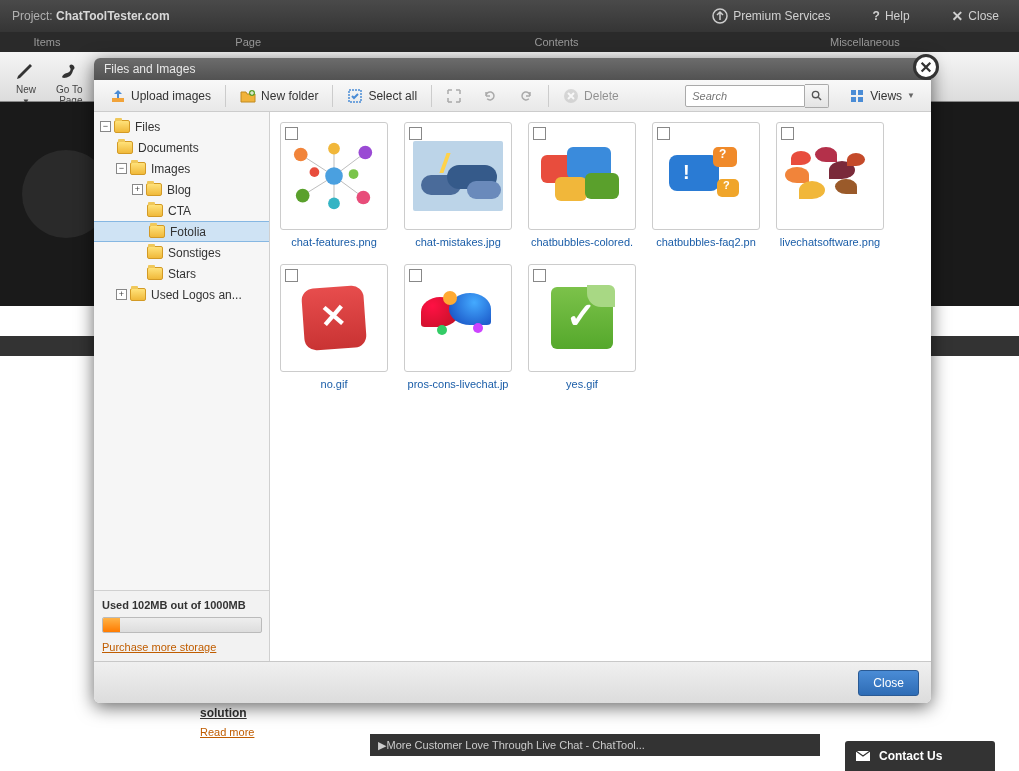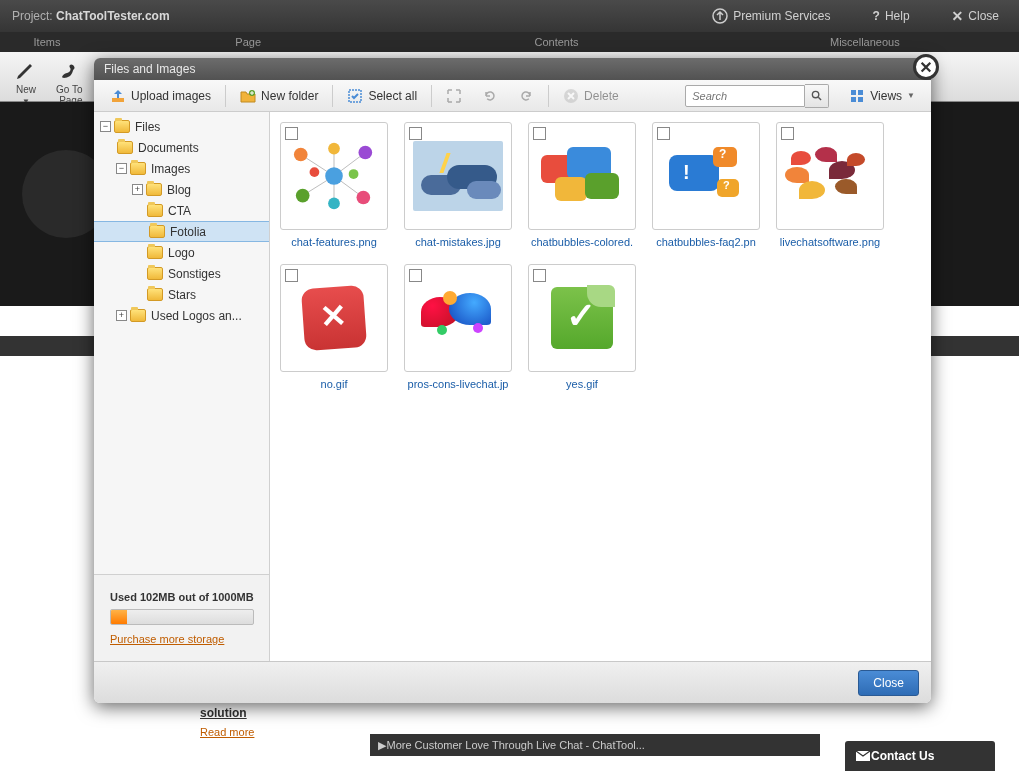"Logo" div.tree-item { html: <div> <div></div> <div></div> <span>Logo</span> </div> -> none }
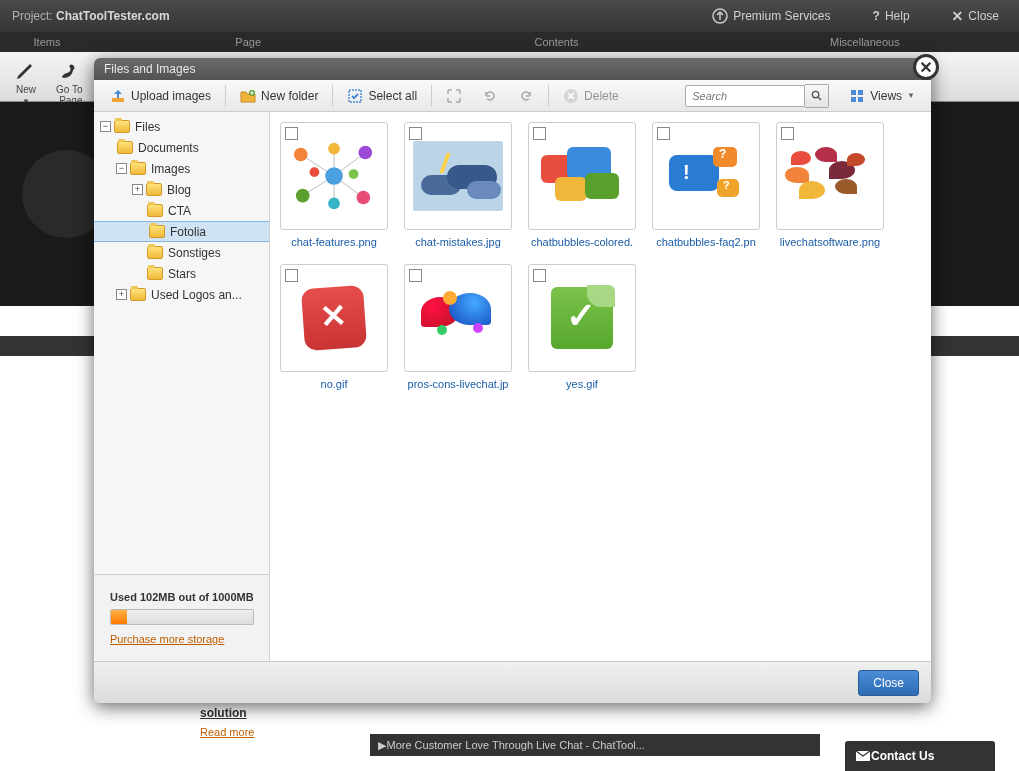"Used 102MB out of 1000MB" .storage-panel { padding: 16px -> 8px }
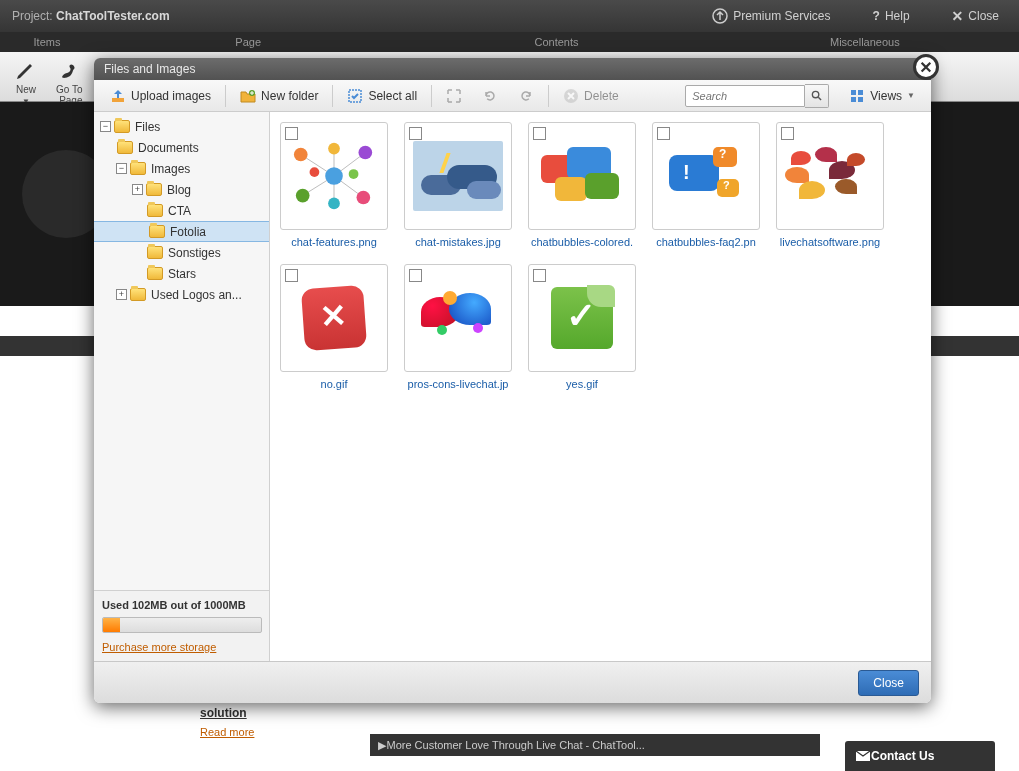"Contact Us" .chat-tab { gap: none -> 8px }
